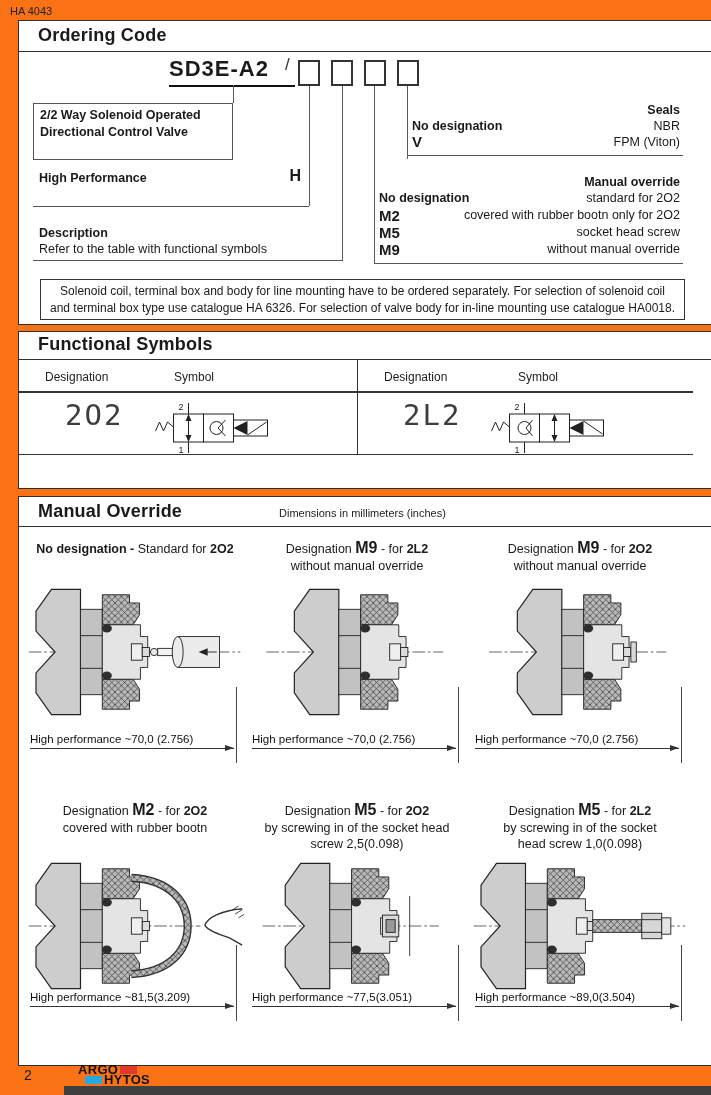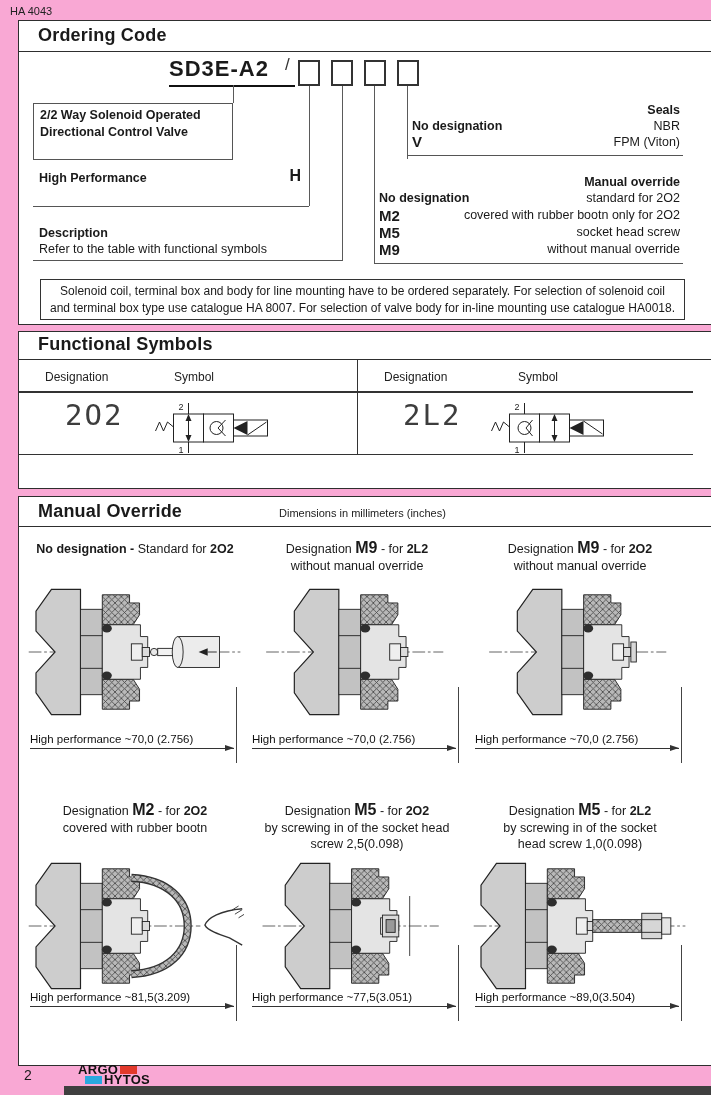"HA 4043" .page { background: #f9a8d4 -> #f97316 }
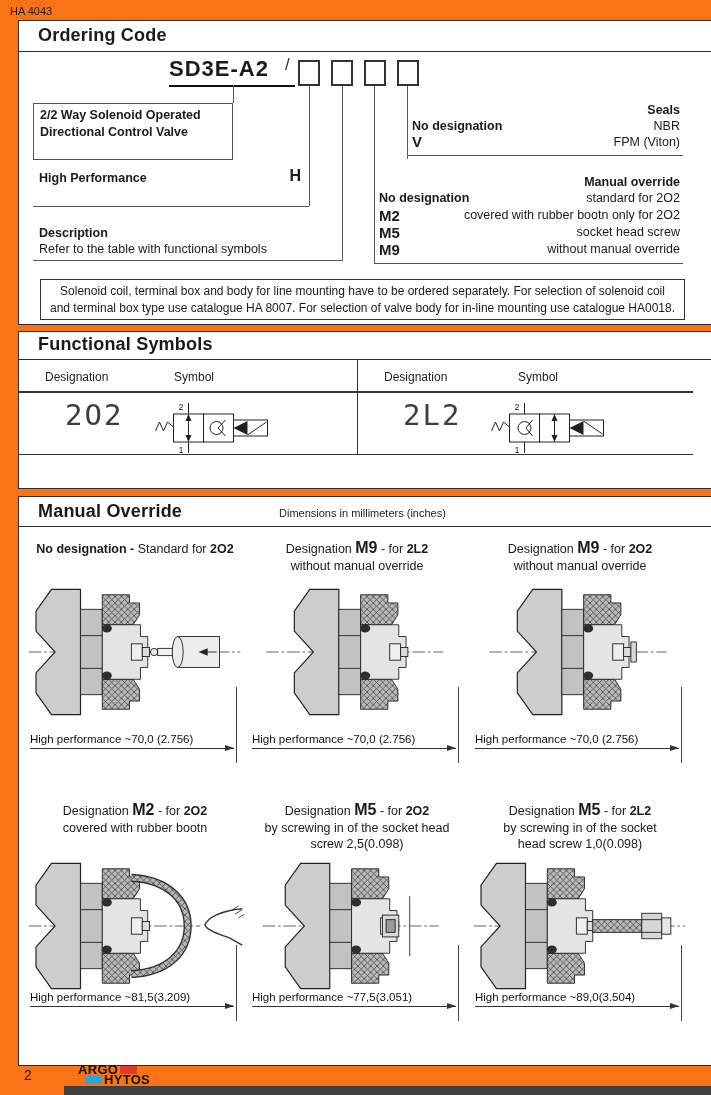"and terminal box type use" div { text: 8007 -> 6326 }
